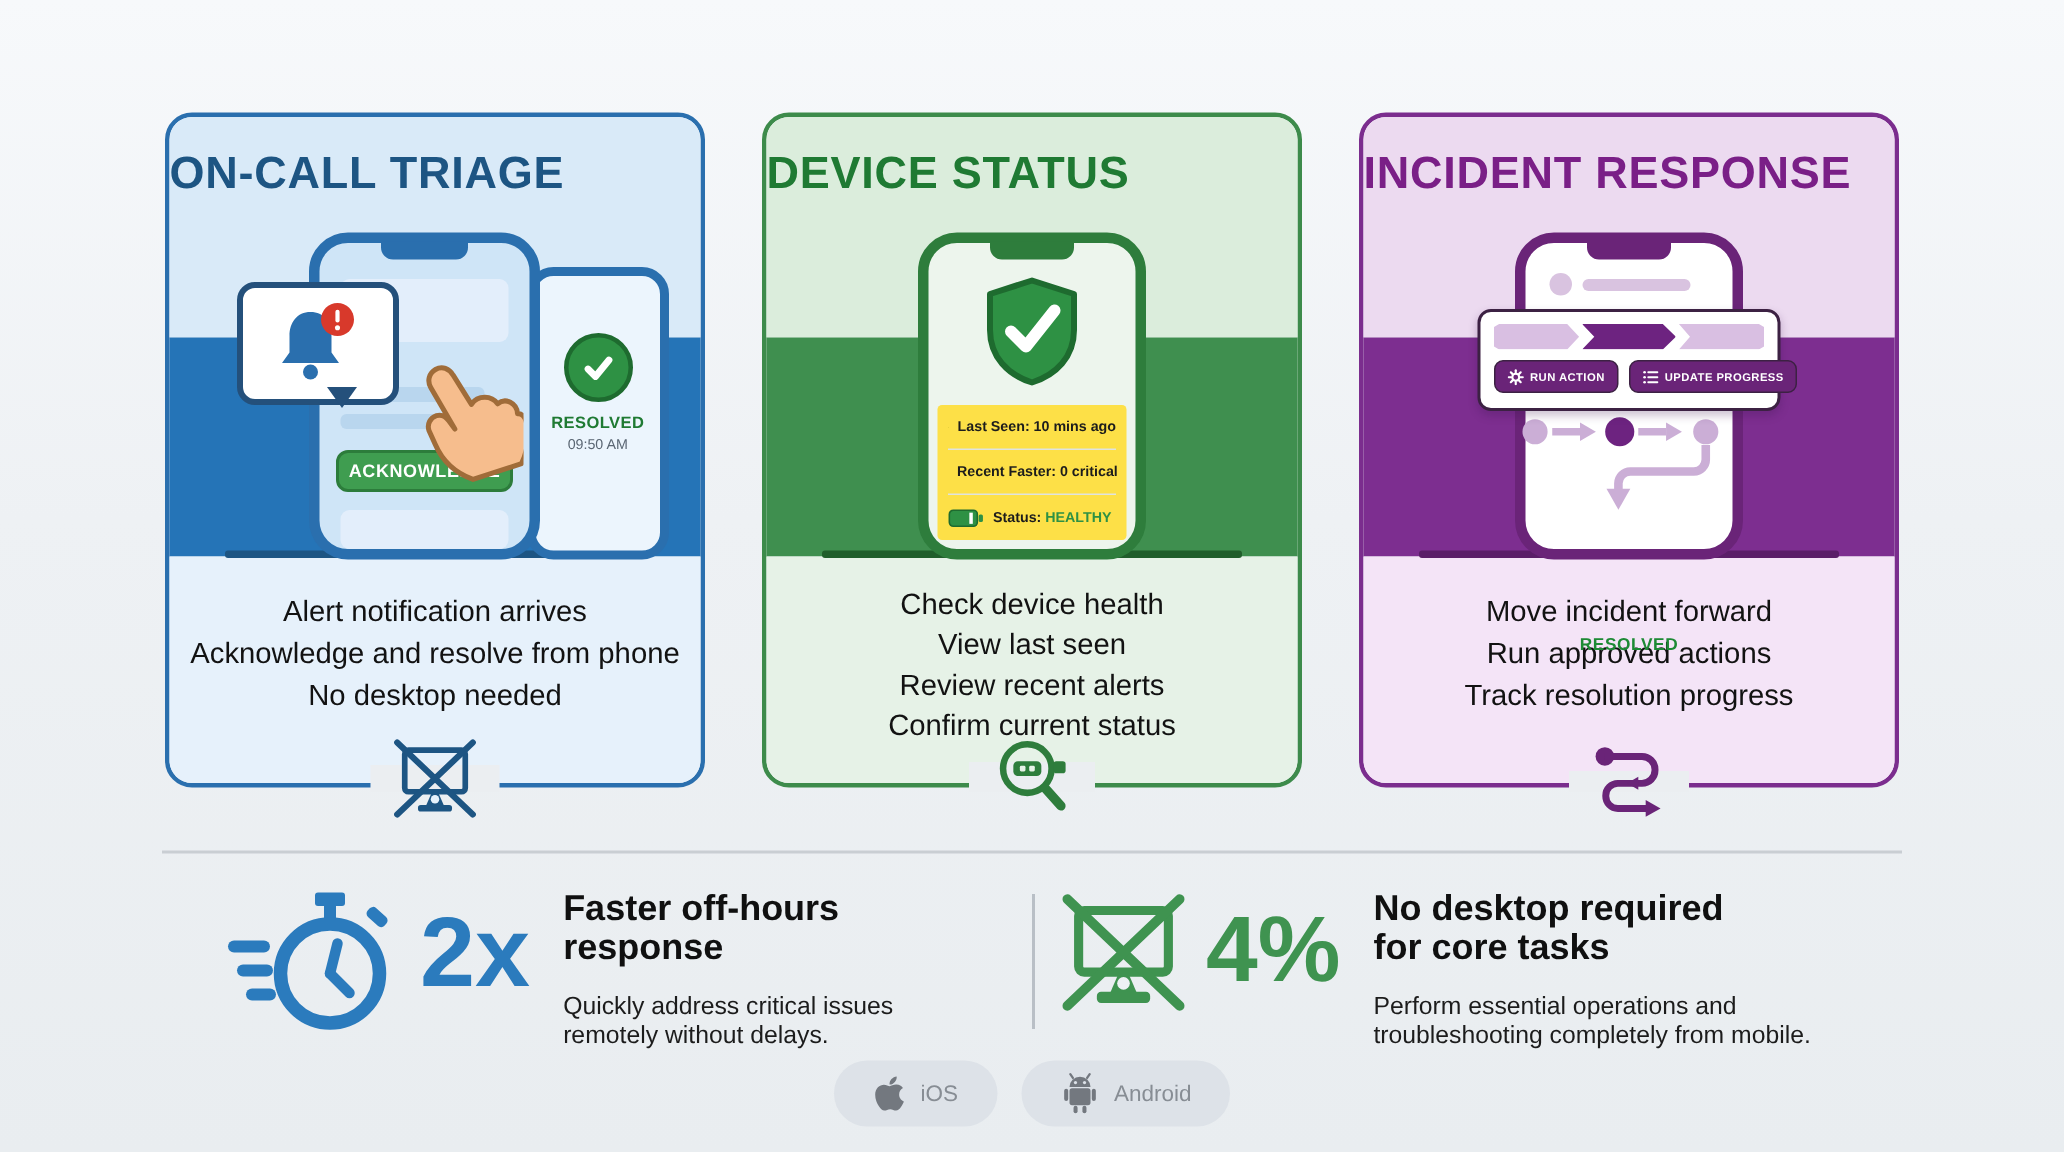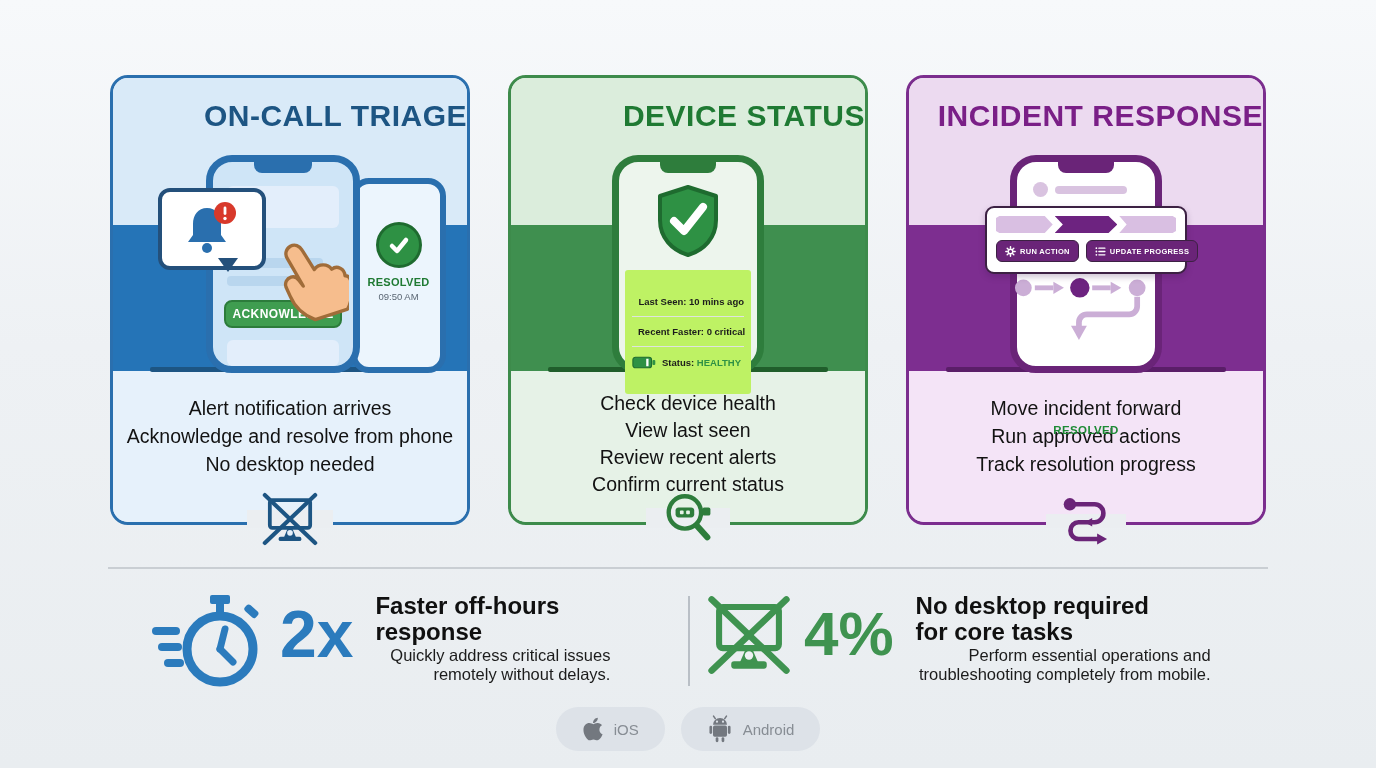"ON-CALL TRIAGE" .card-title { text-align: right -> left }
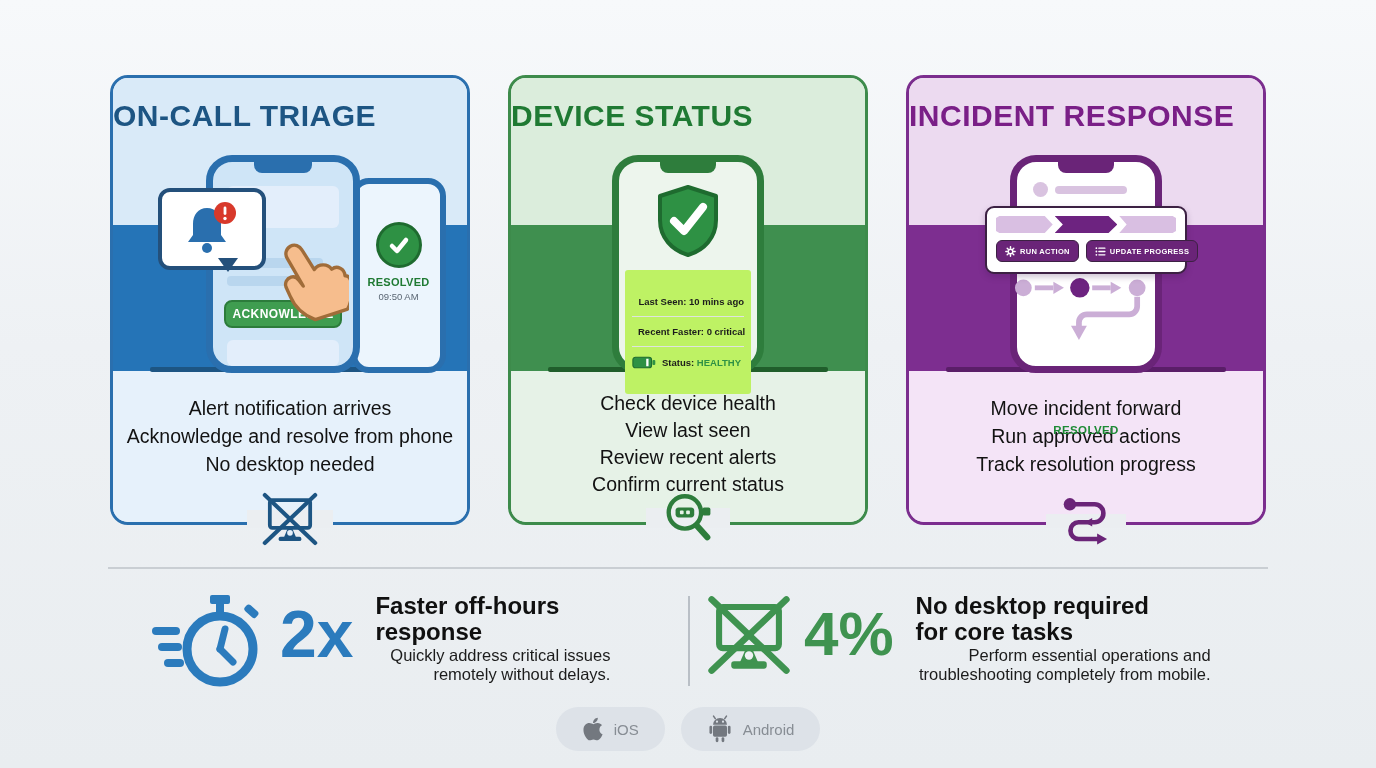"Last Seen: 10 mins ago" .p2-panel { background: #bef264 -> #fde047; padding: 17px 7px -> 0 7px }
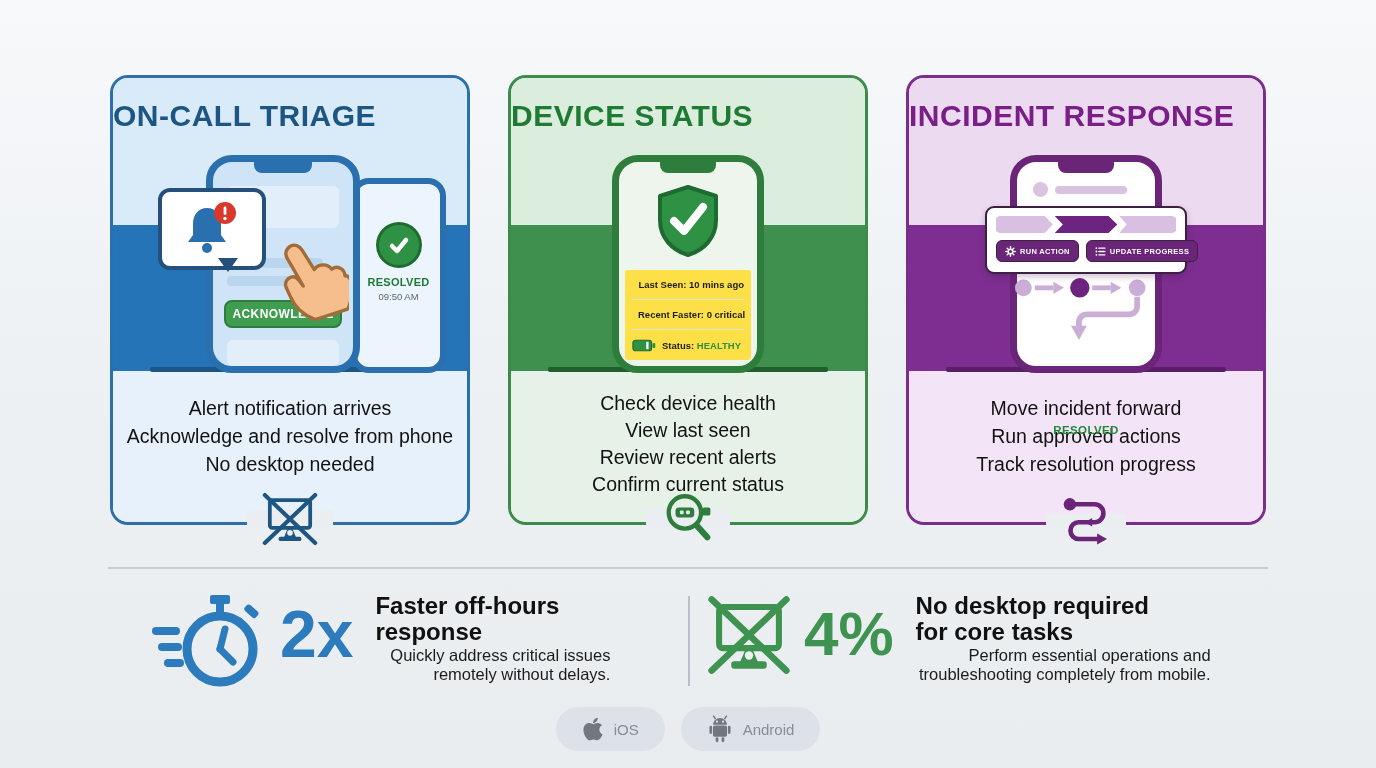"Quickly address critical issues remotely" .stat-desc { margin-top: 1px -> 17px; text-align: right -> none }
